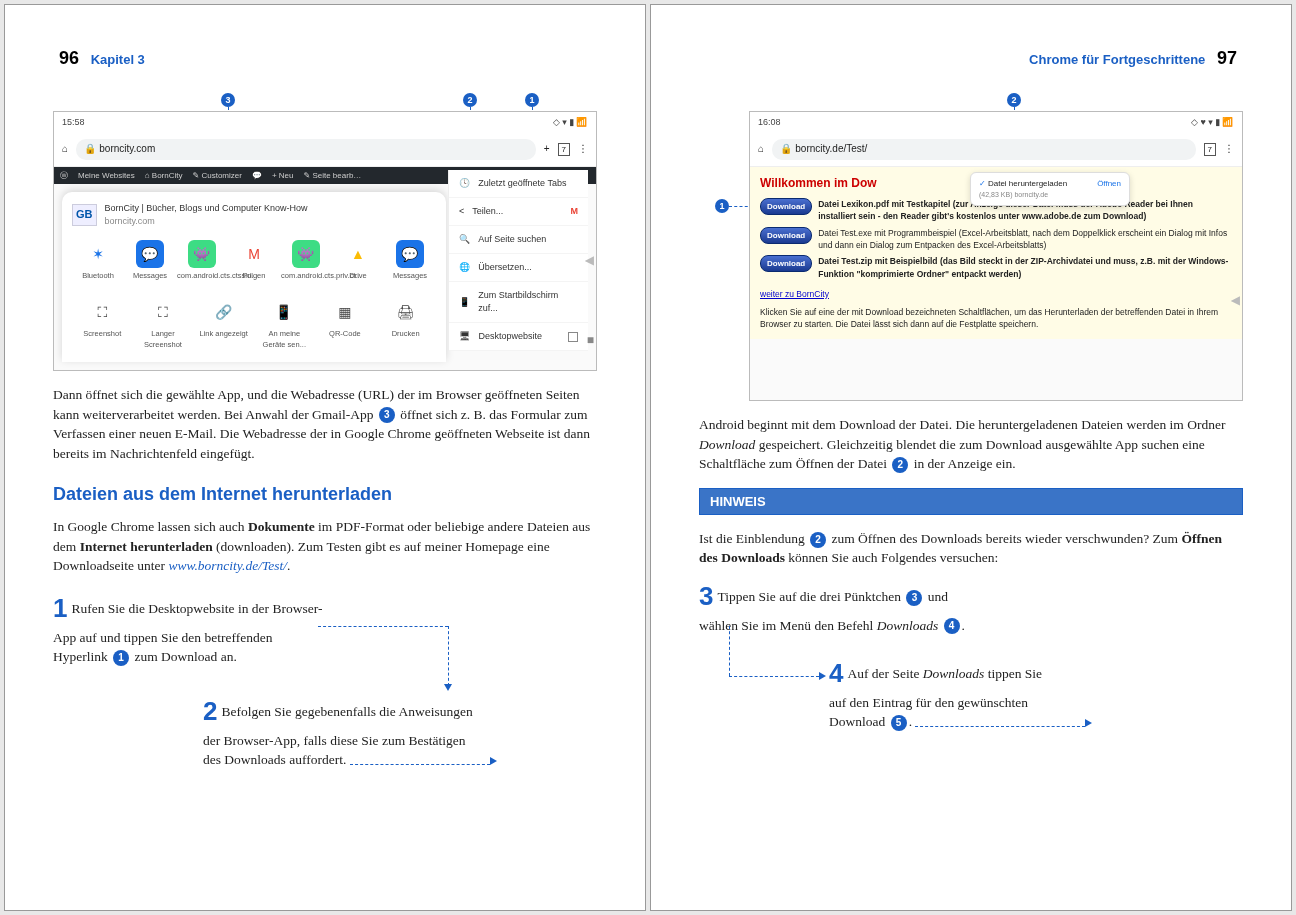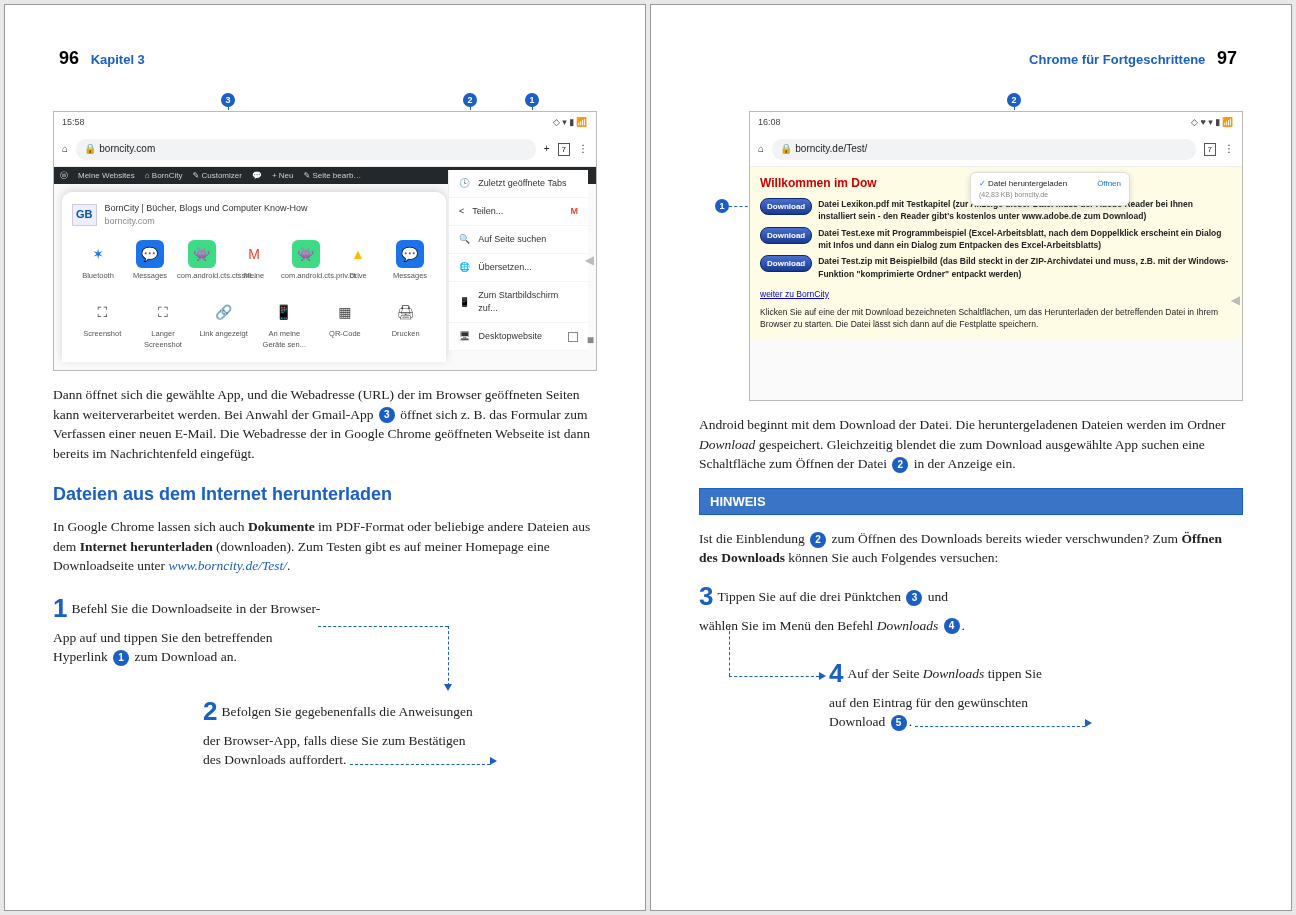"Datei Test.exe mit Programmbeispiel" span { font-weight: bold -> normal }
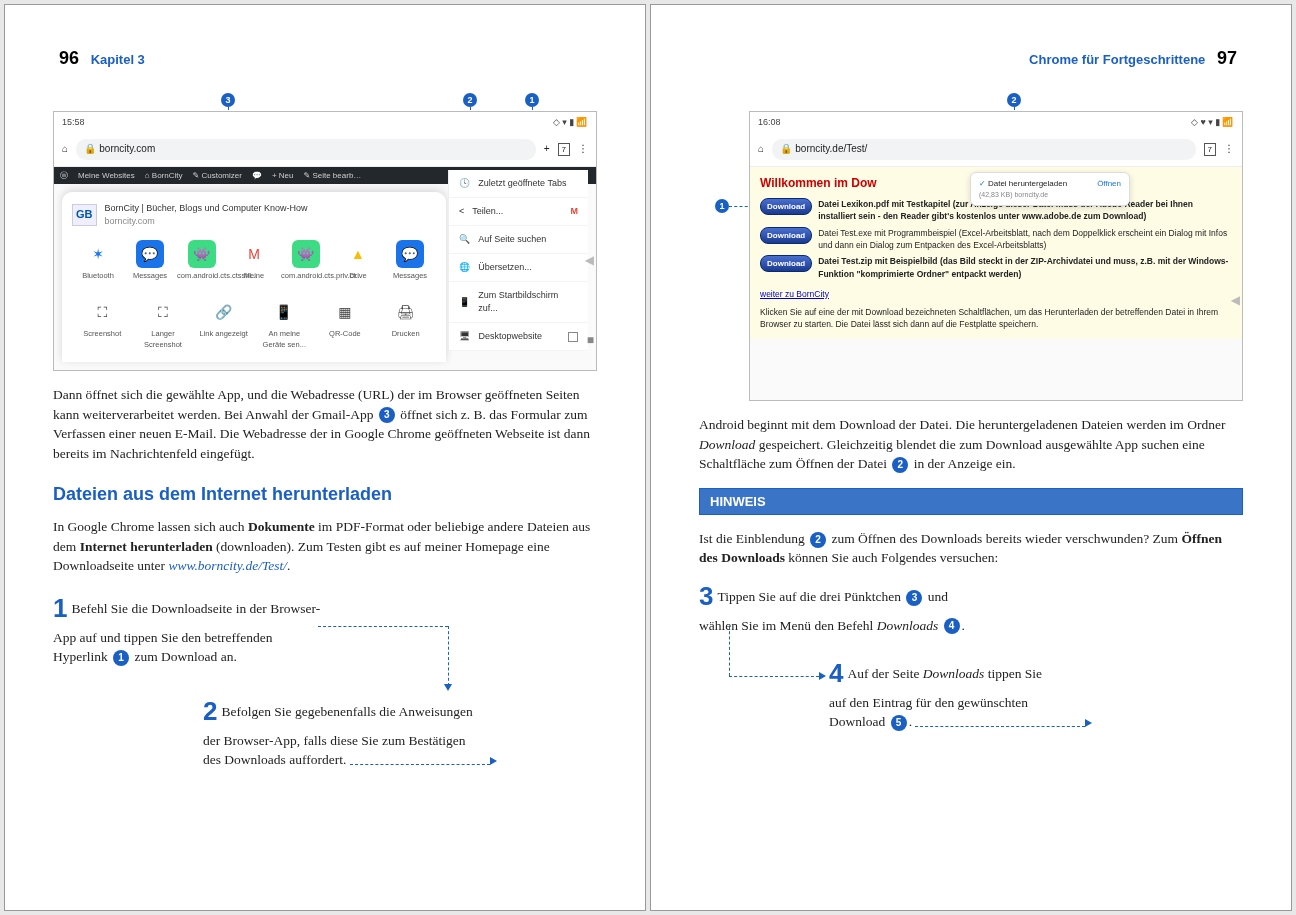"Meine" div { text: Meine -> Folgen }
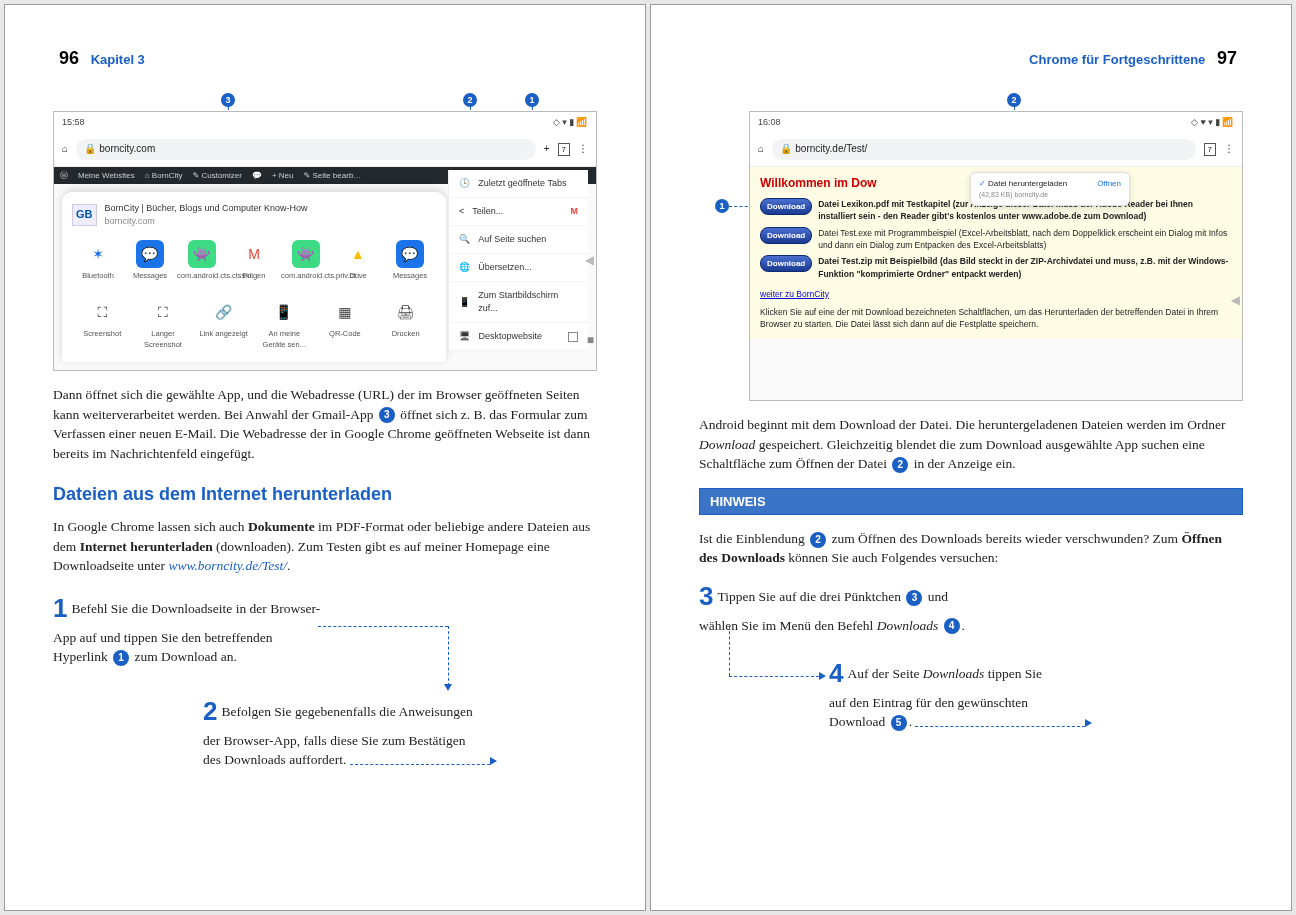"Befehl Sie die Downloadseite in" span { text: Befehl Sie die Downloadseite -> Rufen Sie die Desktopwebsite }
